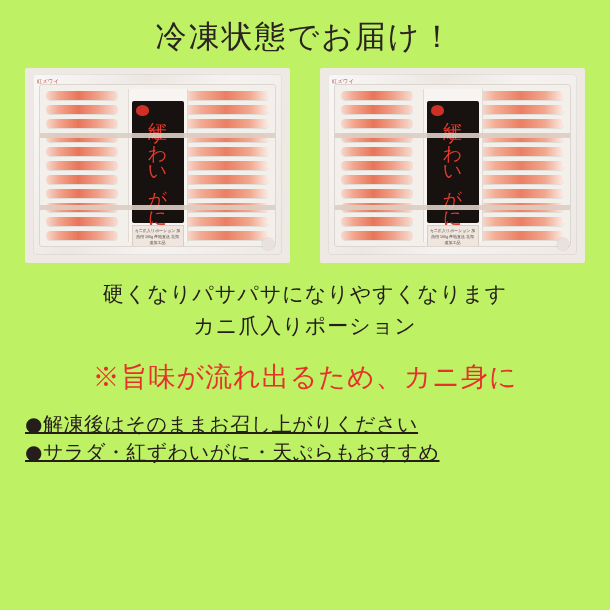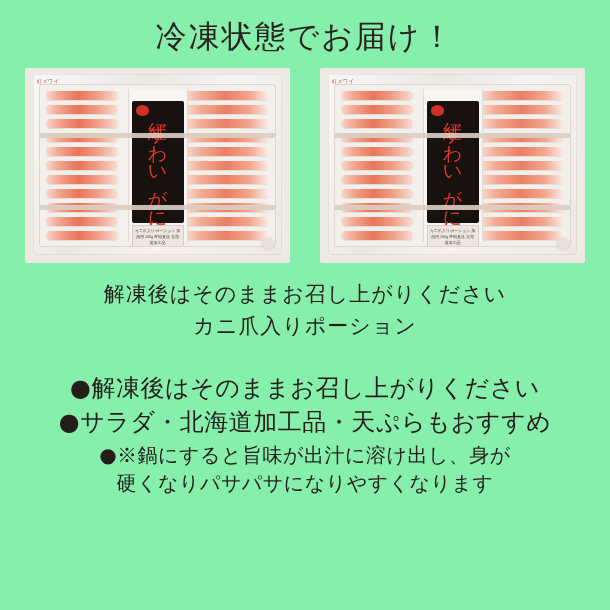"冷凍状態でお届け！" .page { background: #86efac -> #bef264 }
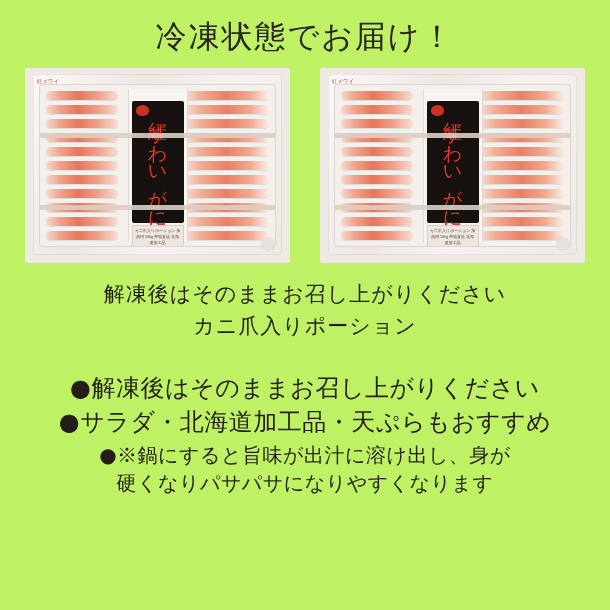"解凍後はそのままお召し上がりください" div { text: 解凍後はそのままお召し上がりください -> 硬くなりパサパサになりやすくなります }
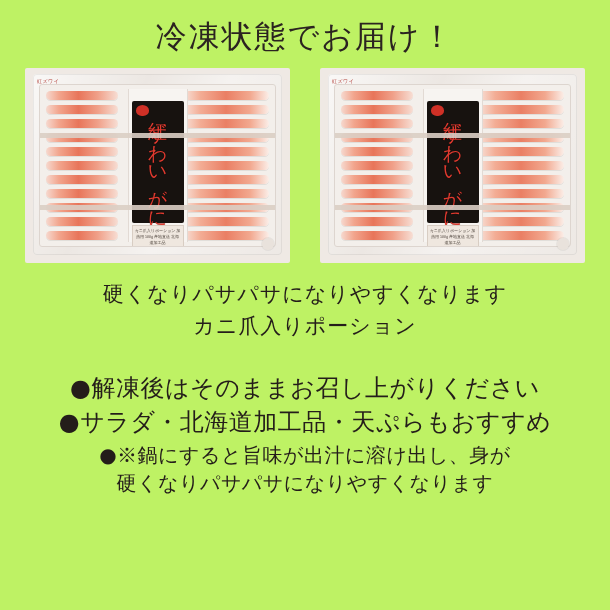"※旨味が流れ出るため、カニ身に" div { html: none -> <div>※旨味が流れ出るため、カニ身に</div> }
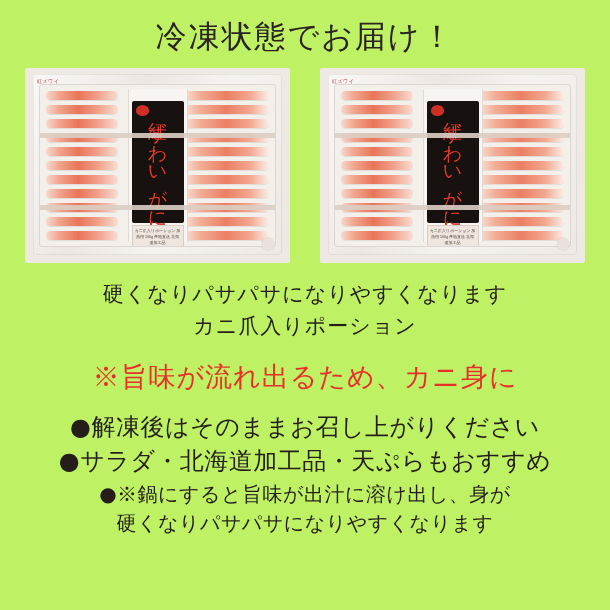"●解凍後はそのままお召し上がりください" .bullets { font-size: 24px -> 20px; text-align: center -> left; text-decoration: none -> underline }
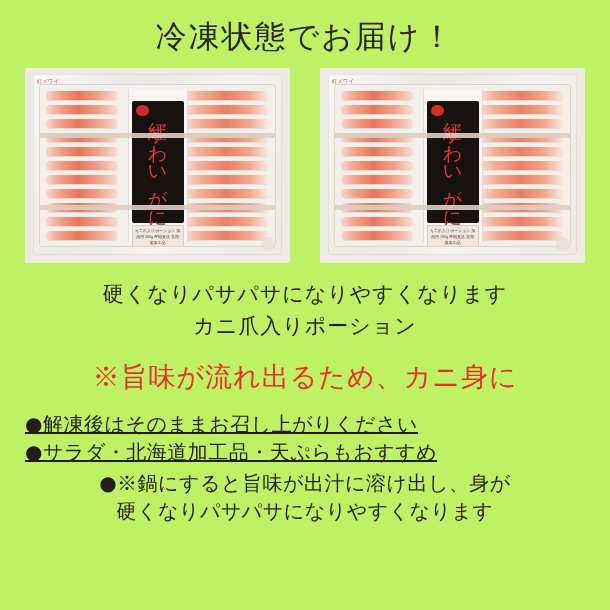"●サラダ・北海道加工品・天ぷらもおすすめ" div.row { text: 北海道加工品 -> 紅ずわいがに }
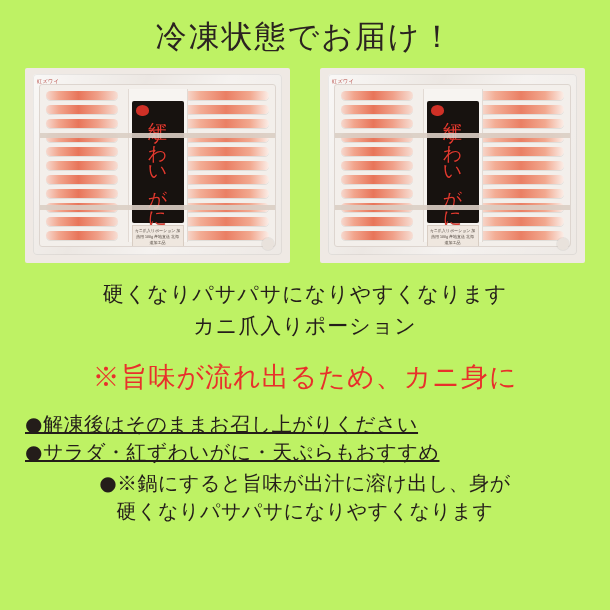"●※鍋にすると旨味が出汁に溶け出し、身が" div.note { html: <div> <div>●※鍋にすると旨味が出汁に溶け出し、身が</div> <div>硬くなりパサパサになりやすくなります</div> </div> -> none }
